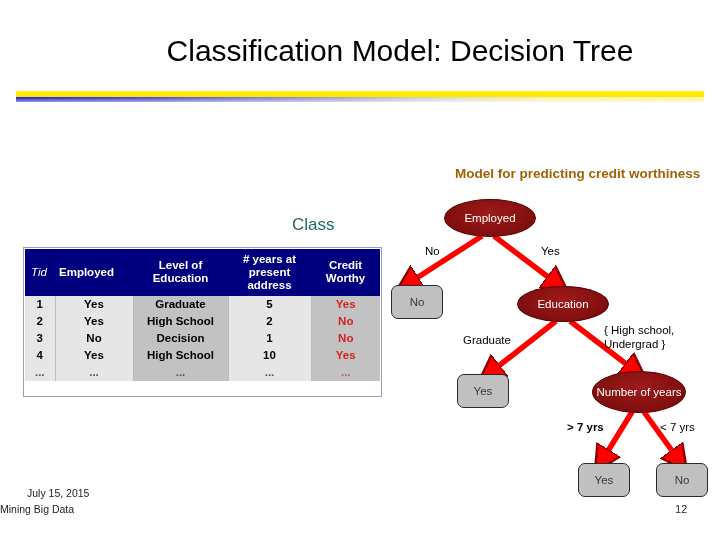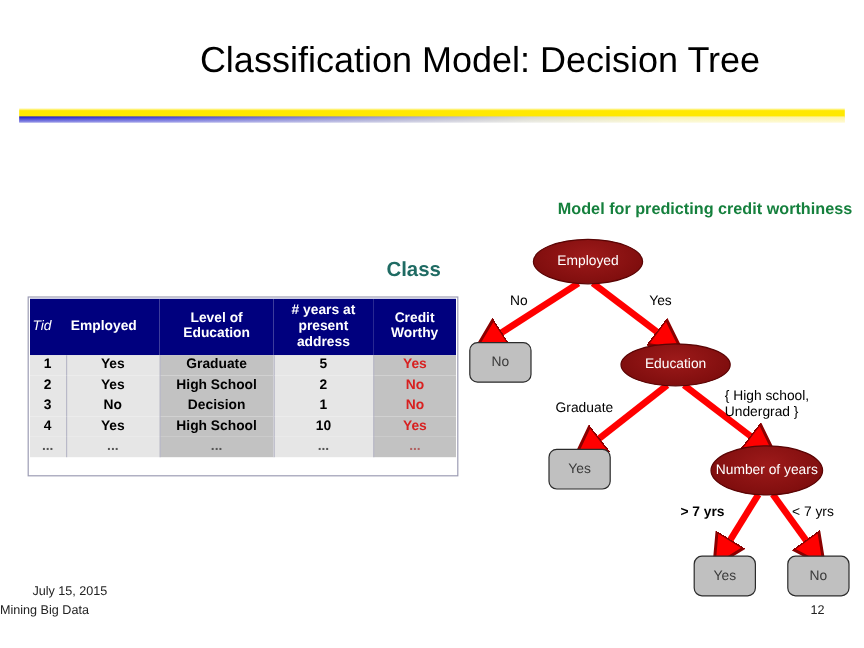"Model for predicting credit worthiness" .tree-heading { color: #15803d -> #a16207; text-align: center -> none }
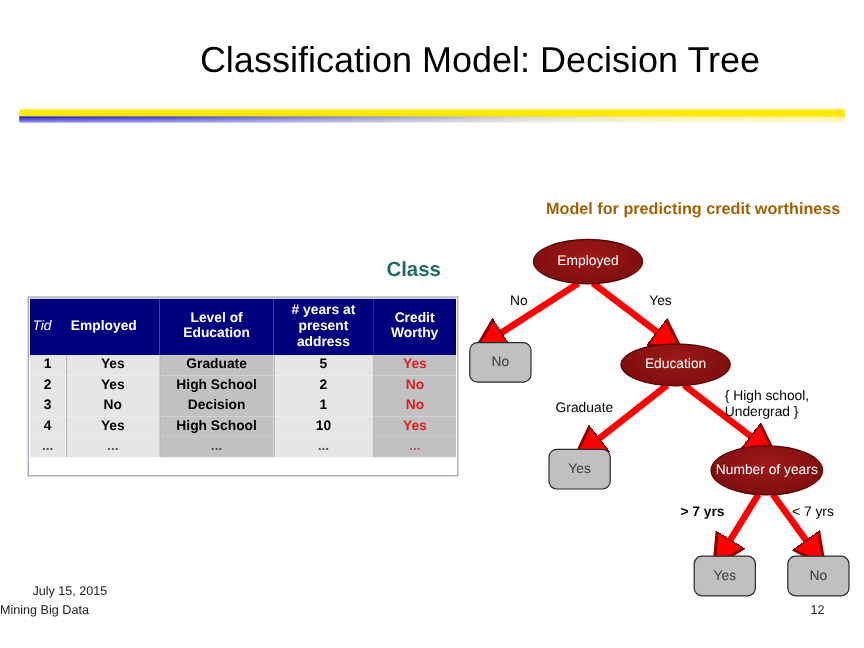"Class" .class-label { font-weight: bold -> normal; left: 322px -> 292px }
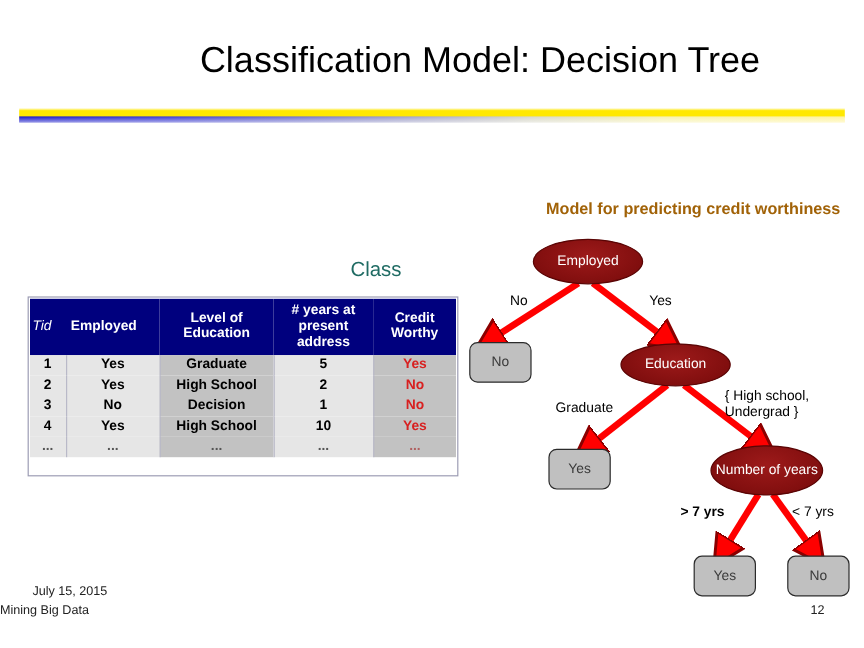"Tid" .data-table th.th-tid { text-align: left -> center }
